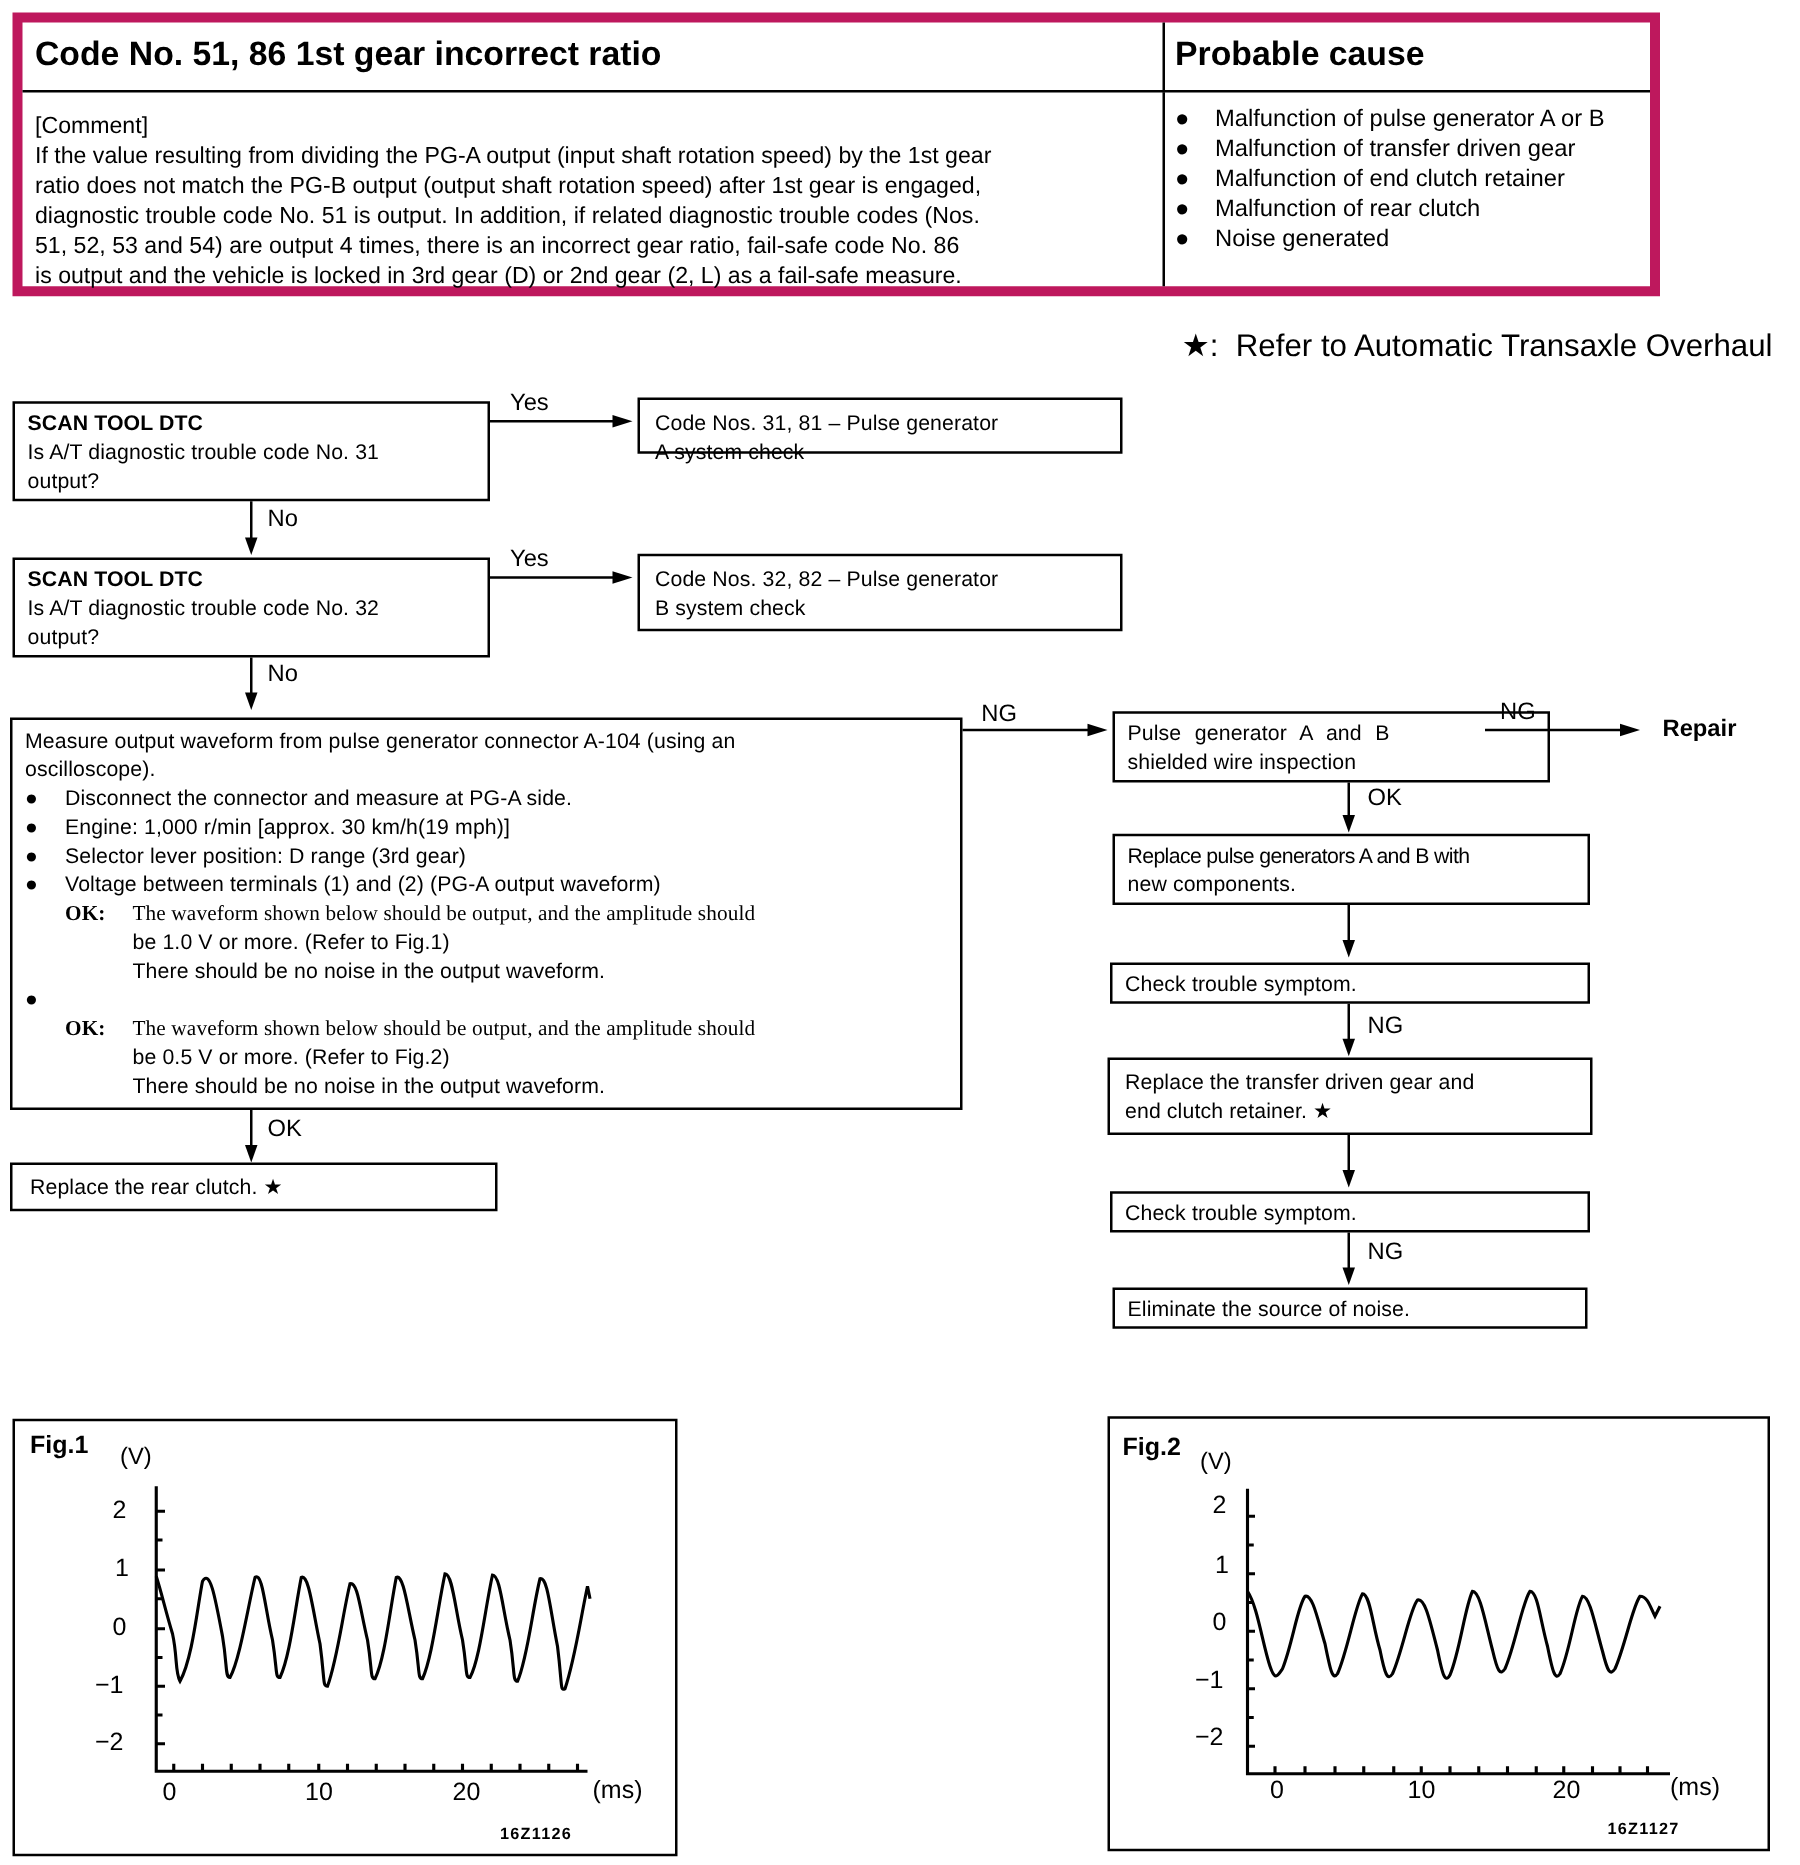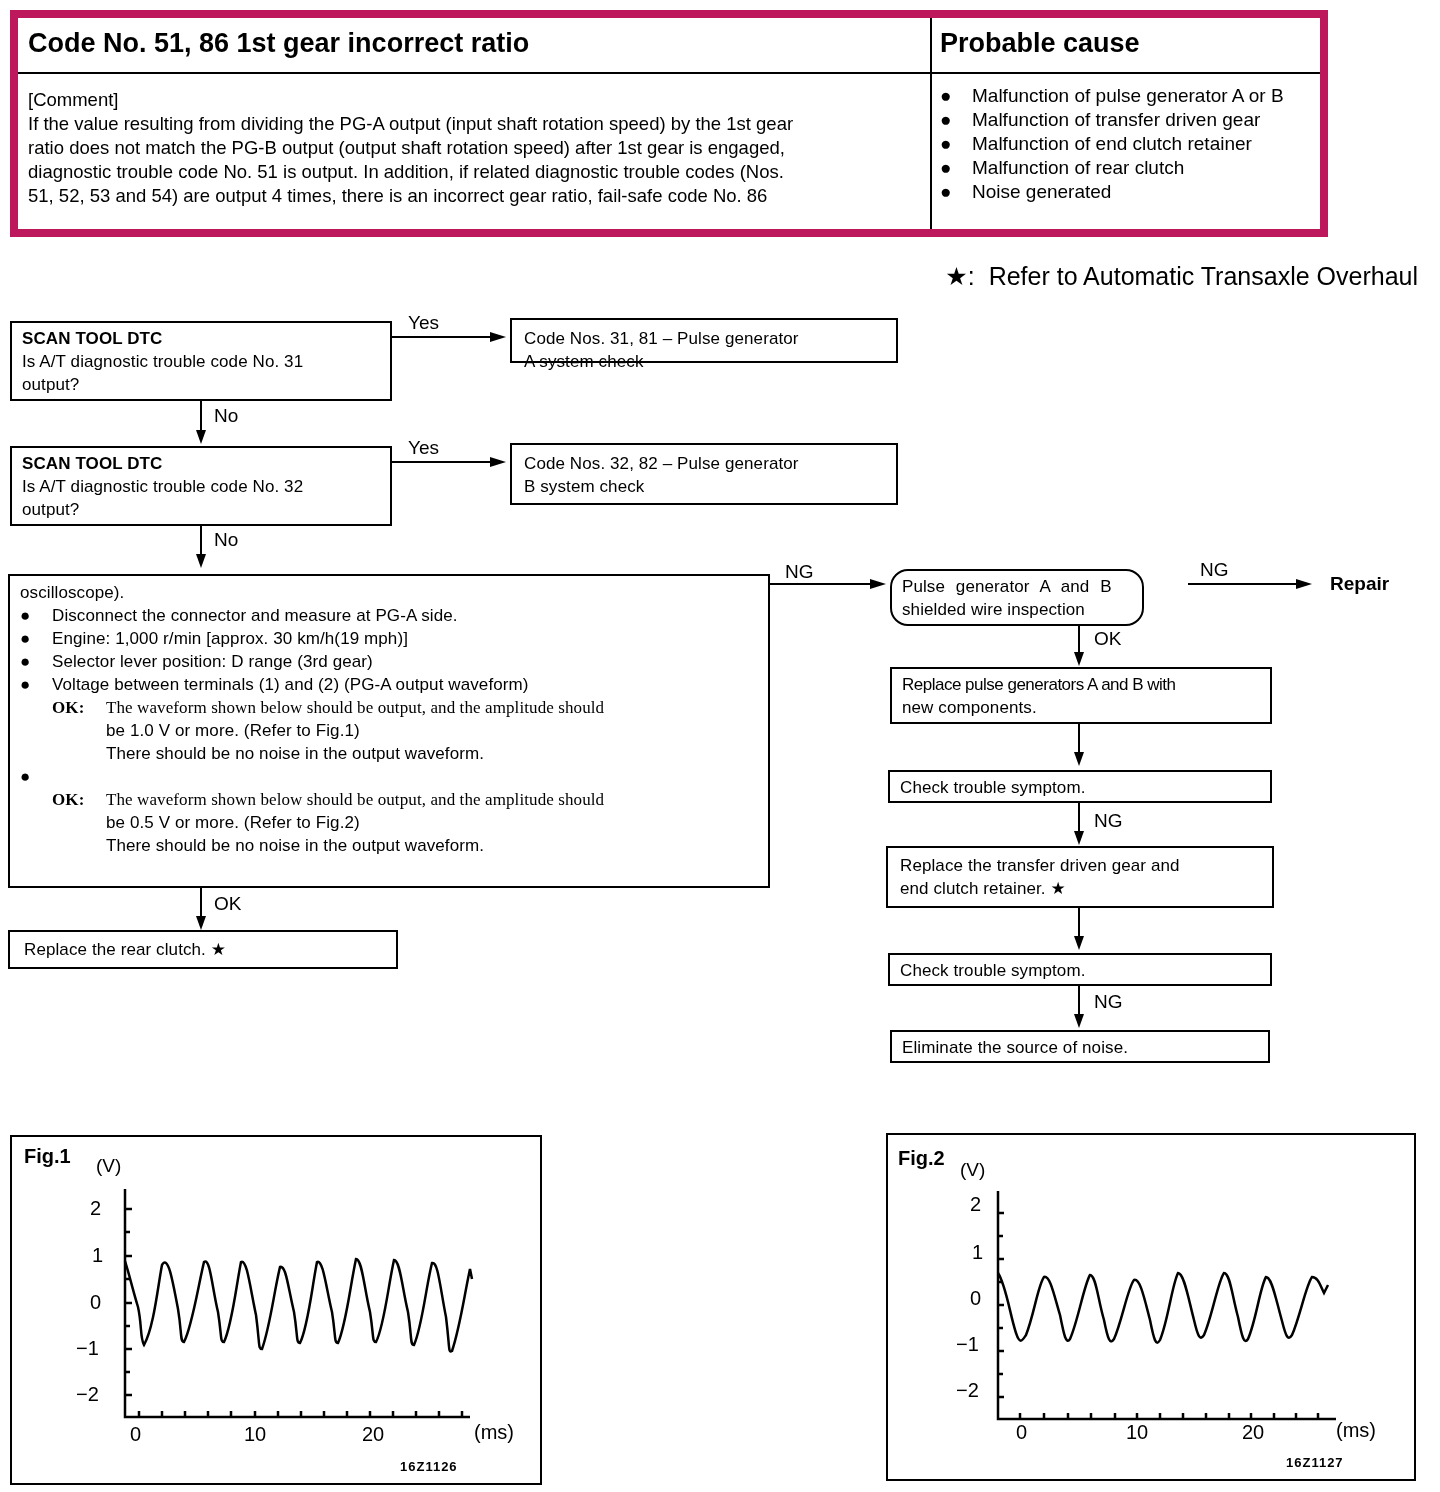"is output and the vehicle" div { html: none -> <div>is output and the vehicle is locked in 3rd gear (D) or 2nd gear (2, L) as a fail-safe measure.</div> }
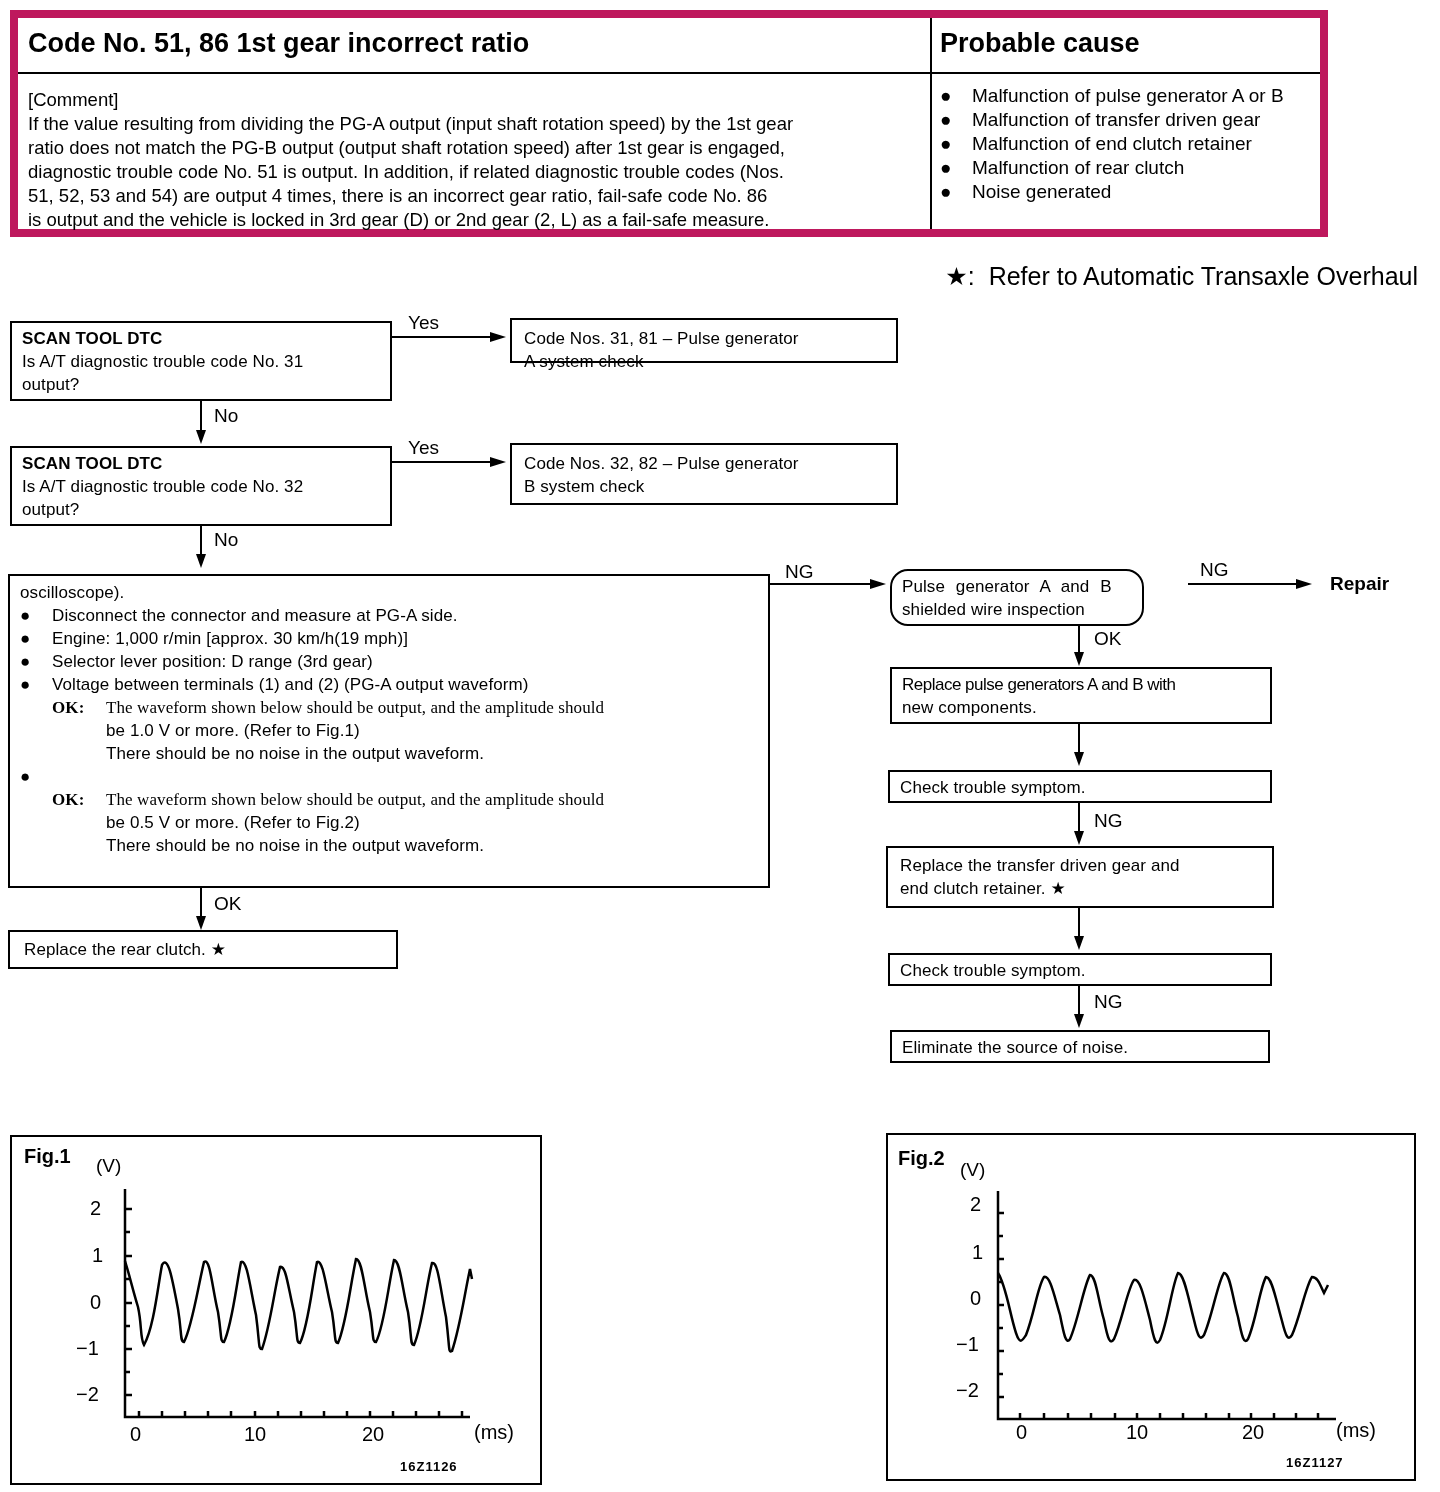"Measure output waveform from pulse" div { html: none -> <div>Measure output waveform from pulse generator connector A-104 (using an</div> }
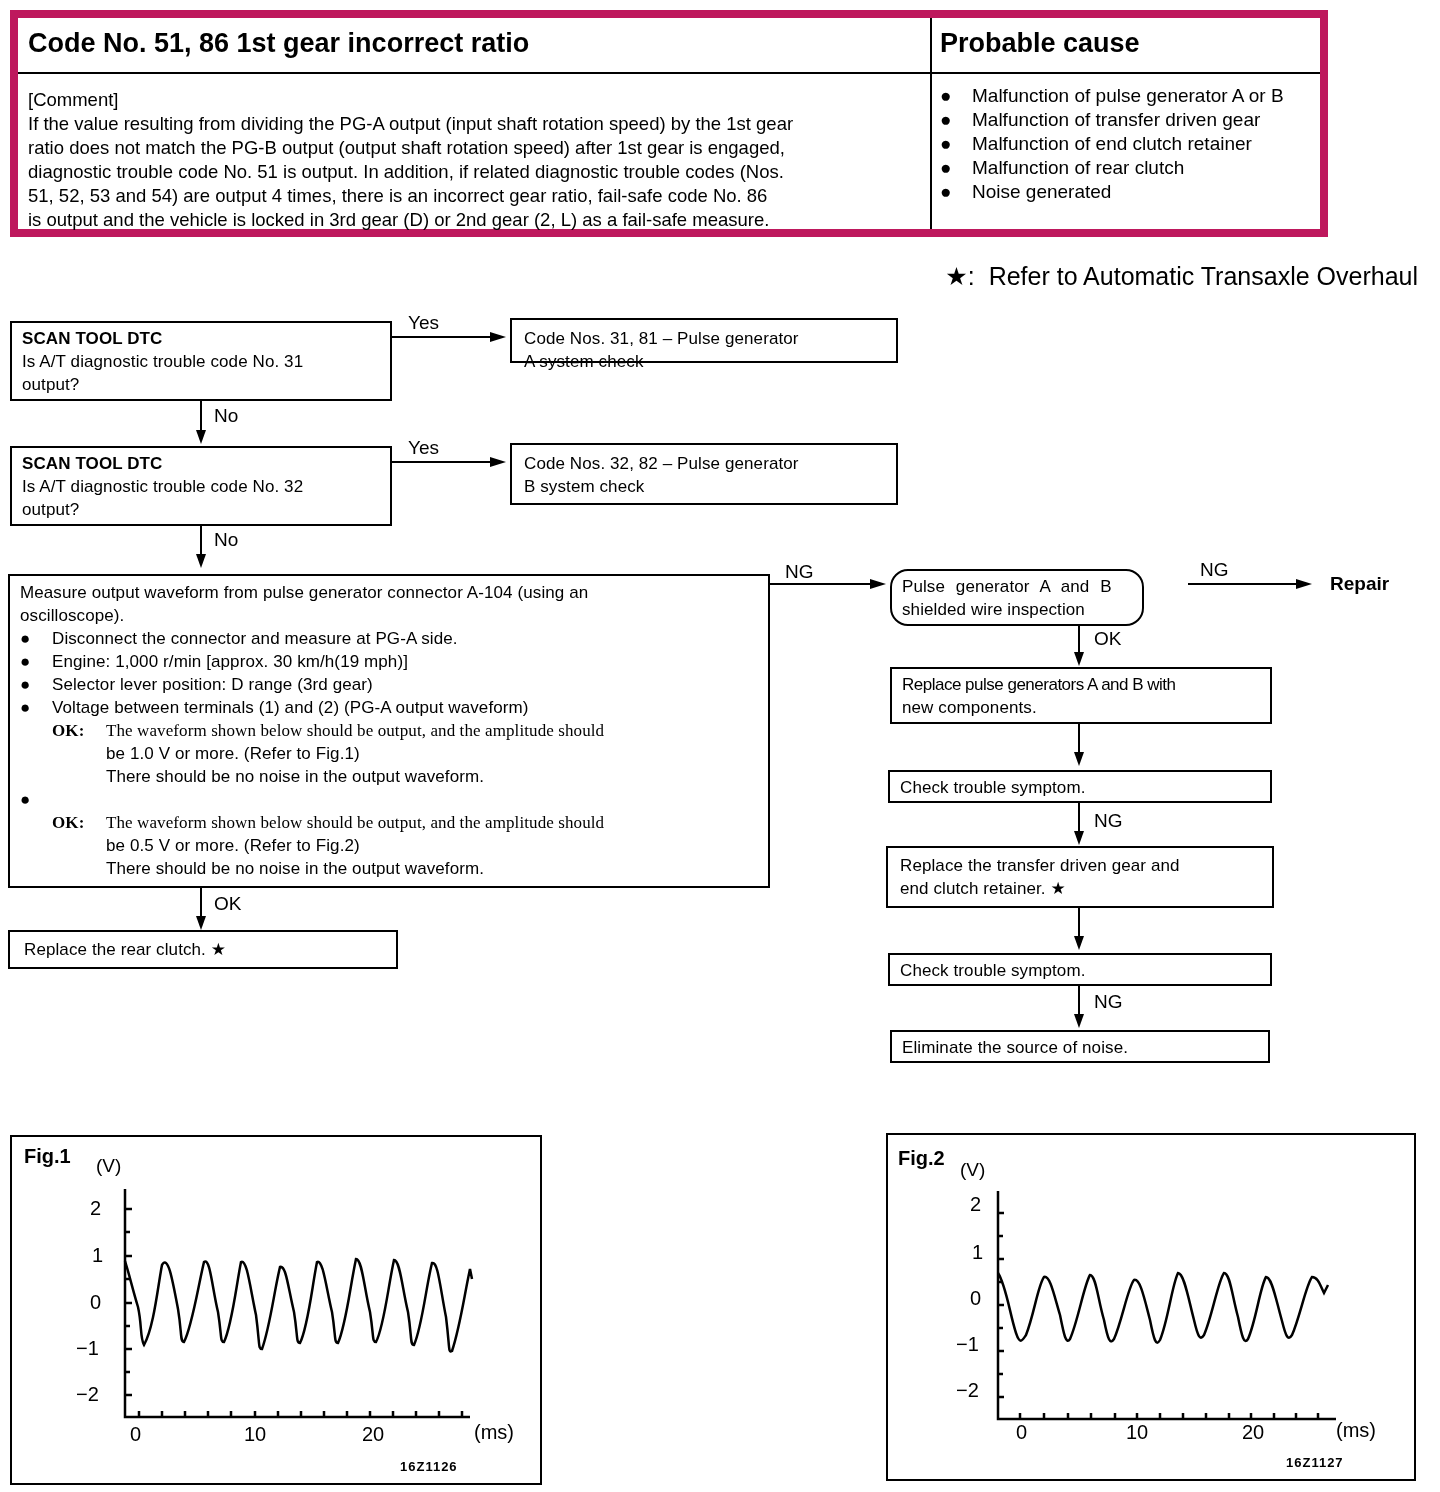"Pulse generator A and B" div.box { border-radius: 18px -> none; width: 254px -> 350px }
